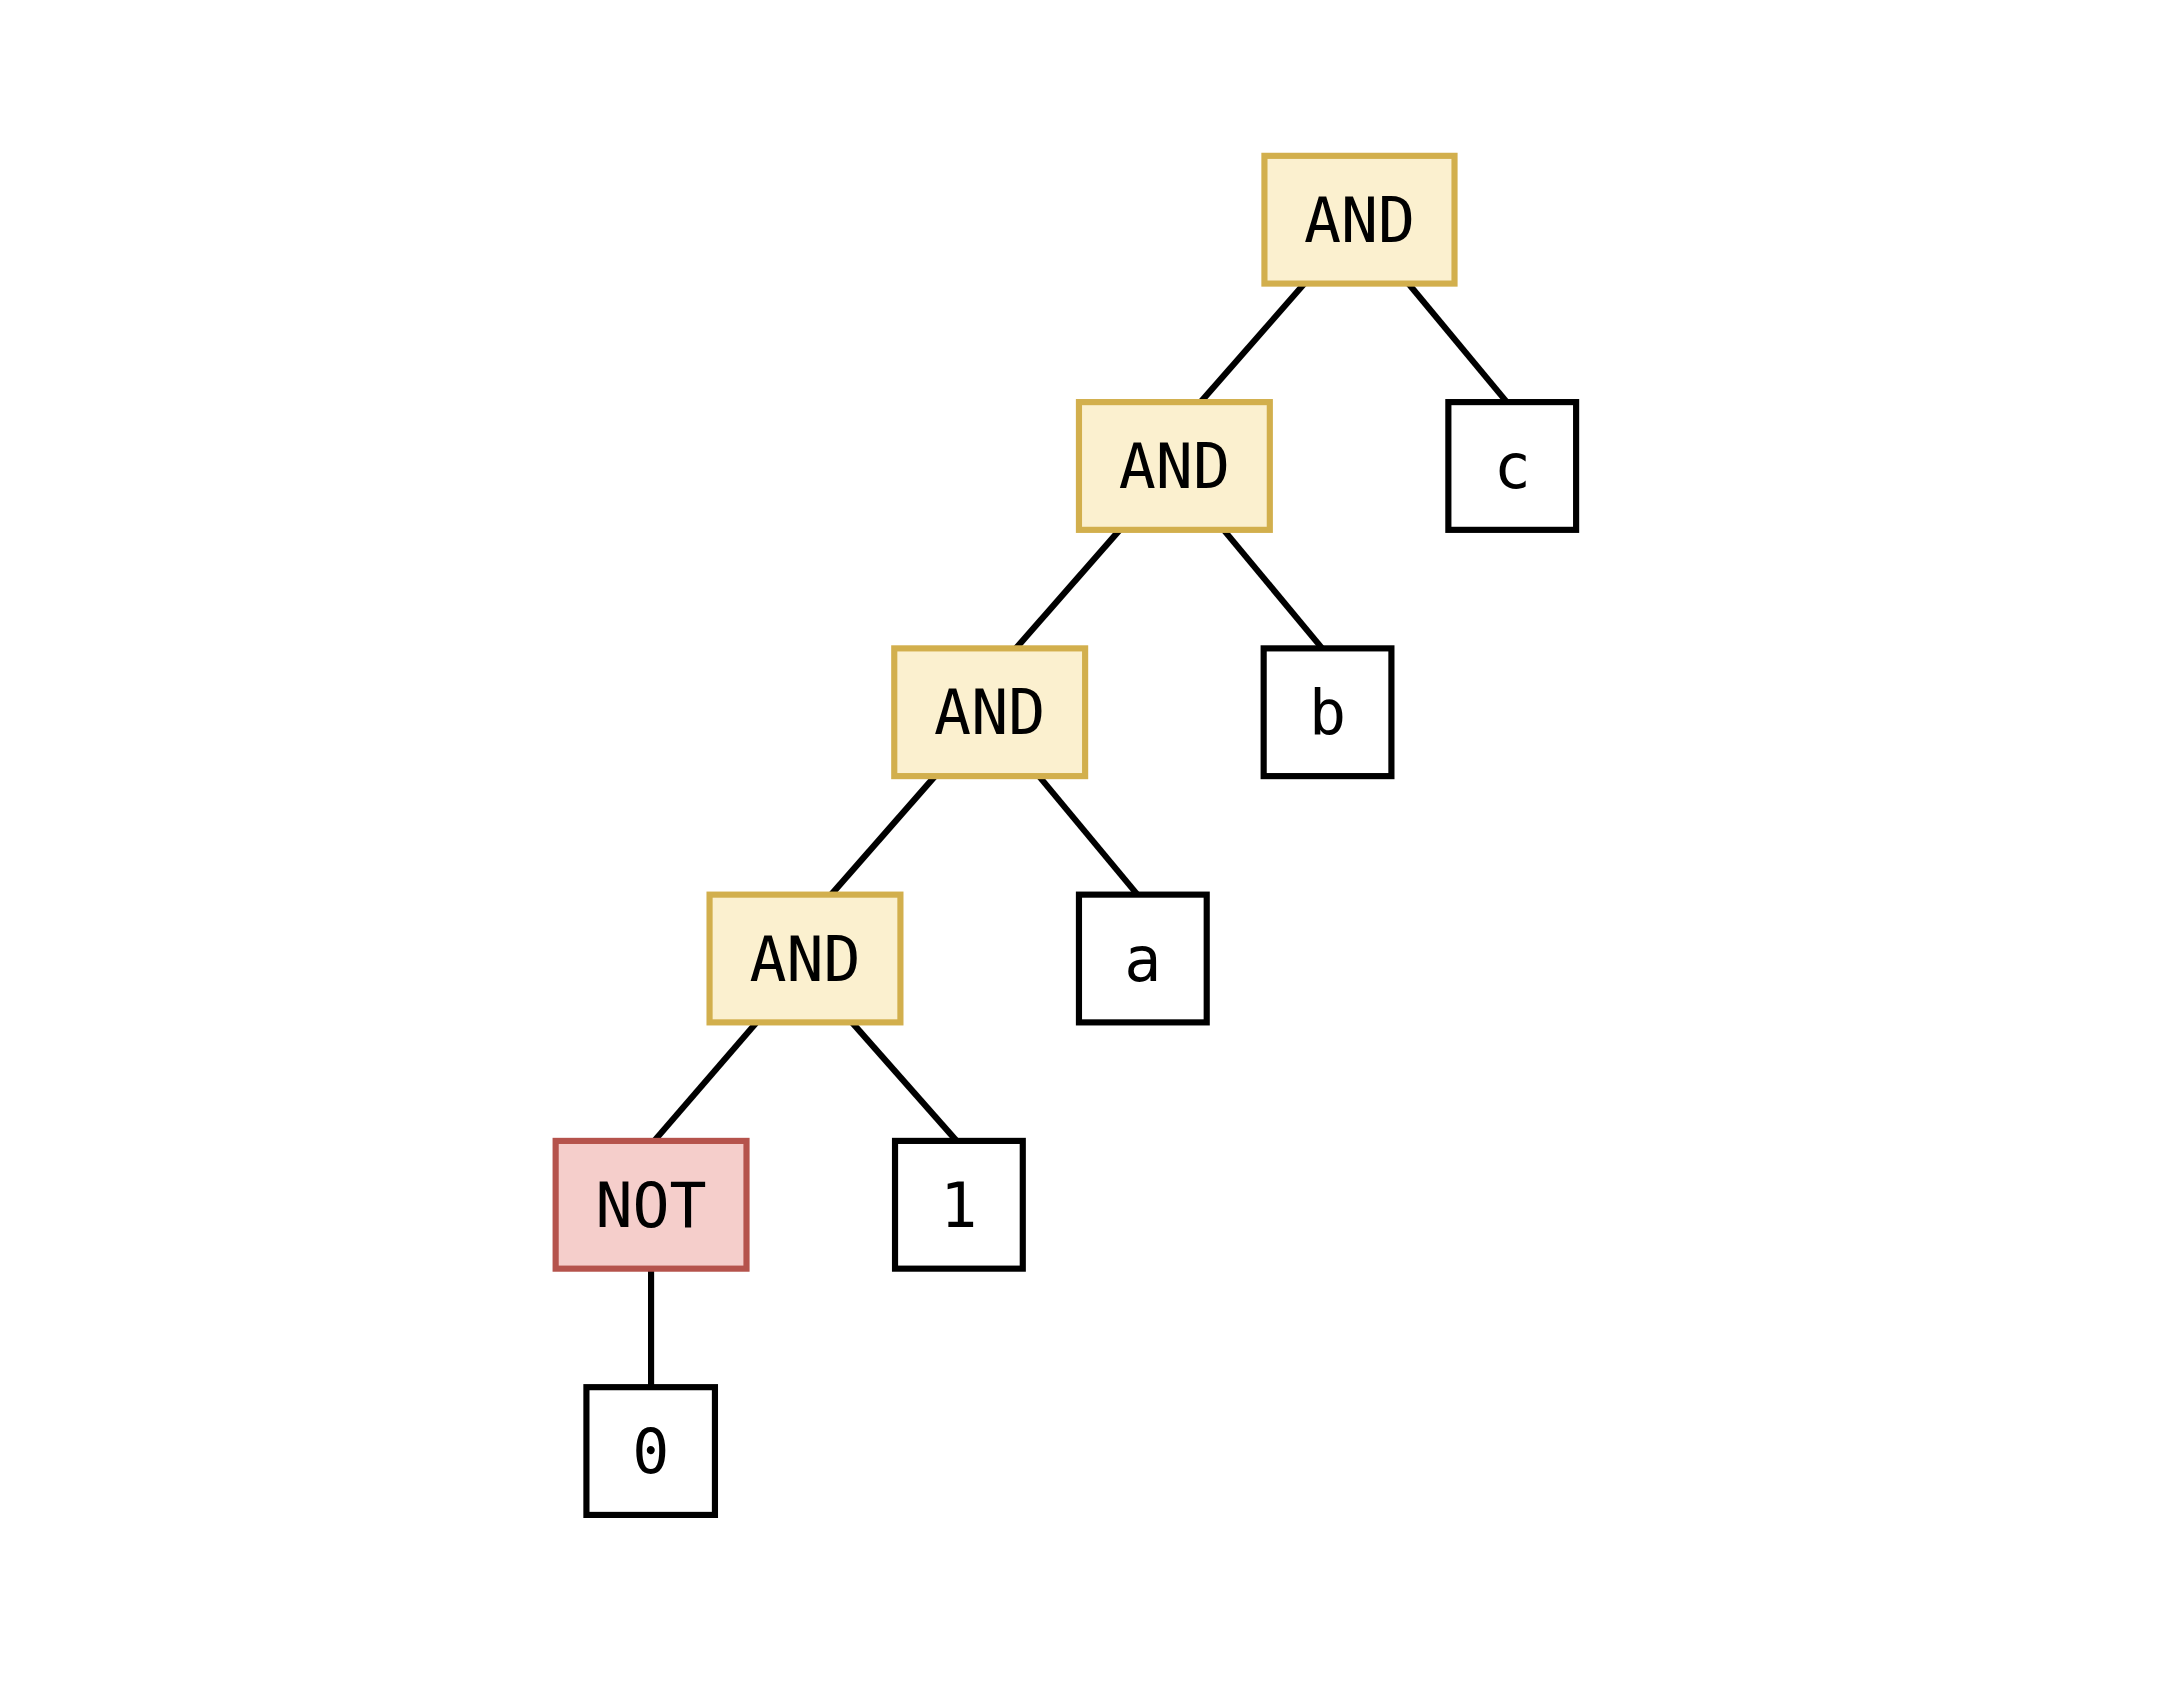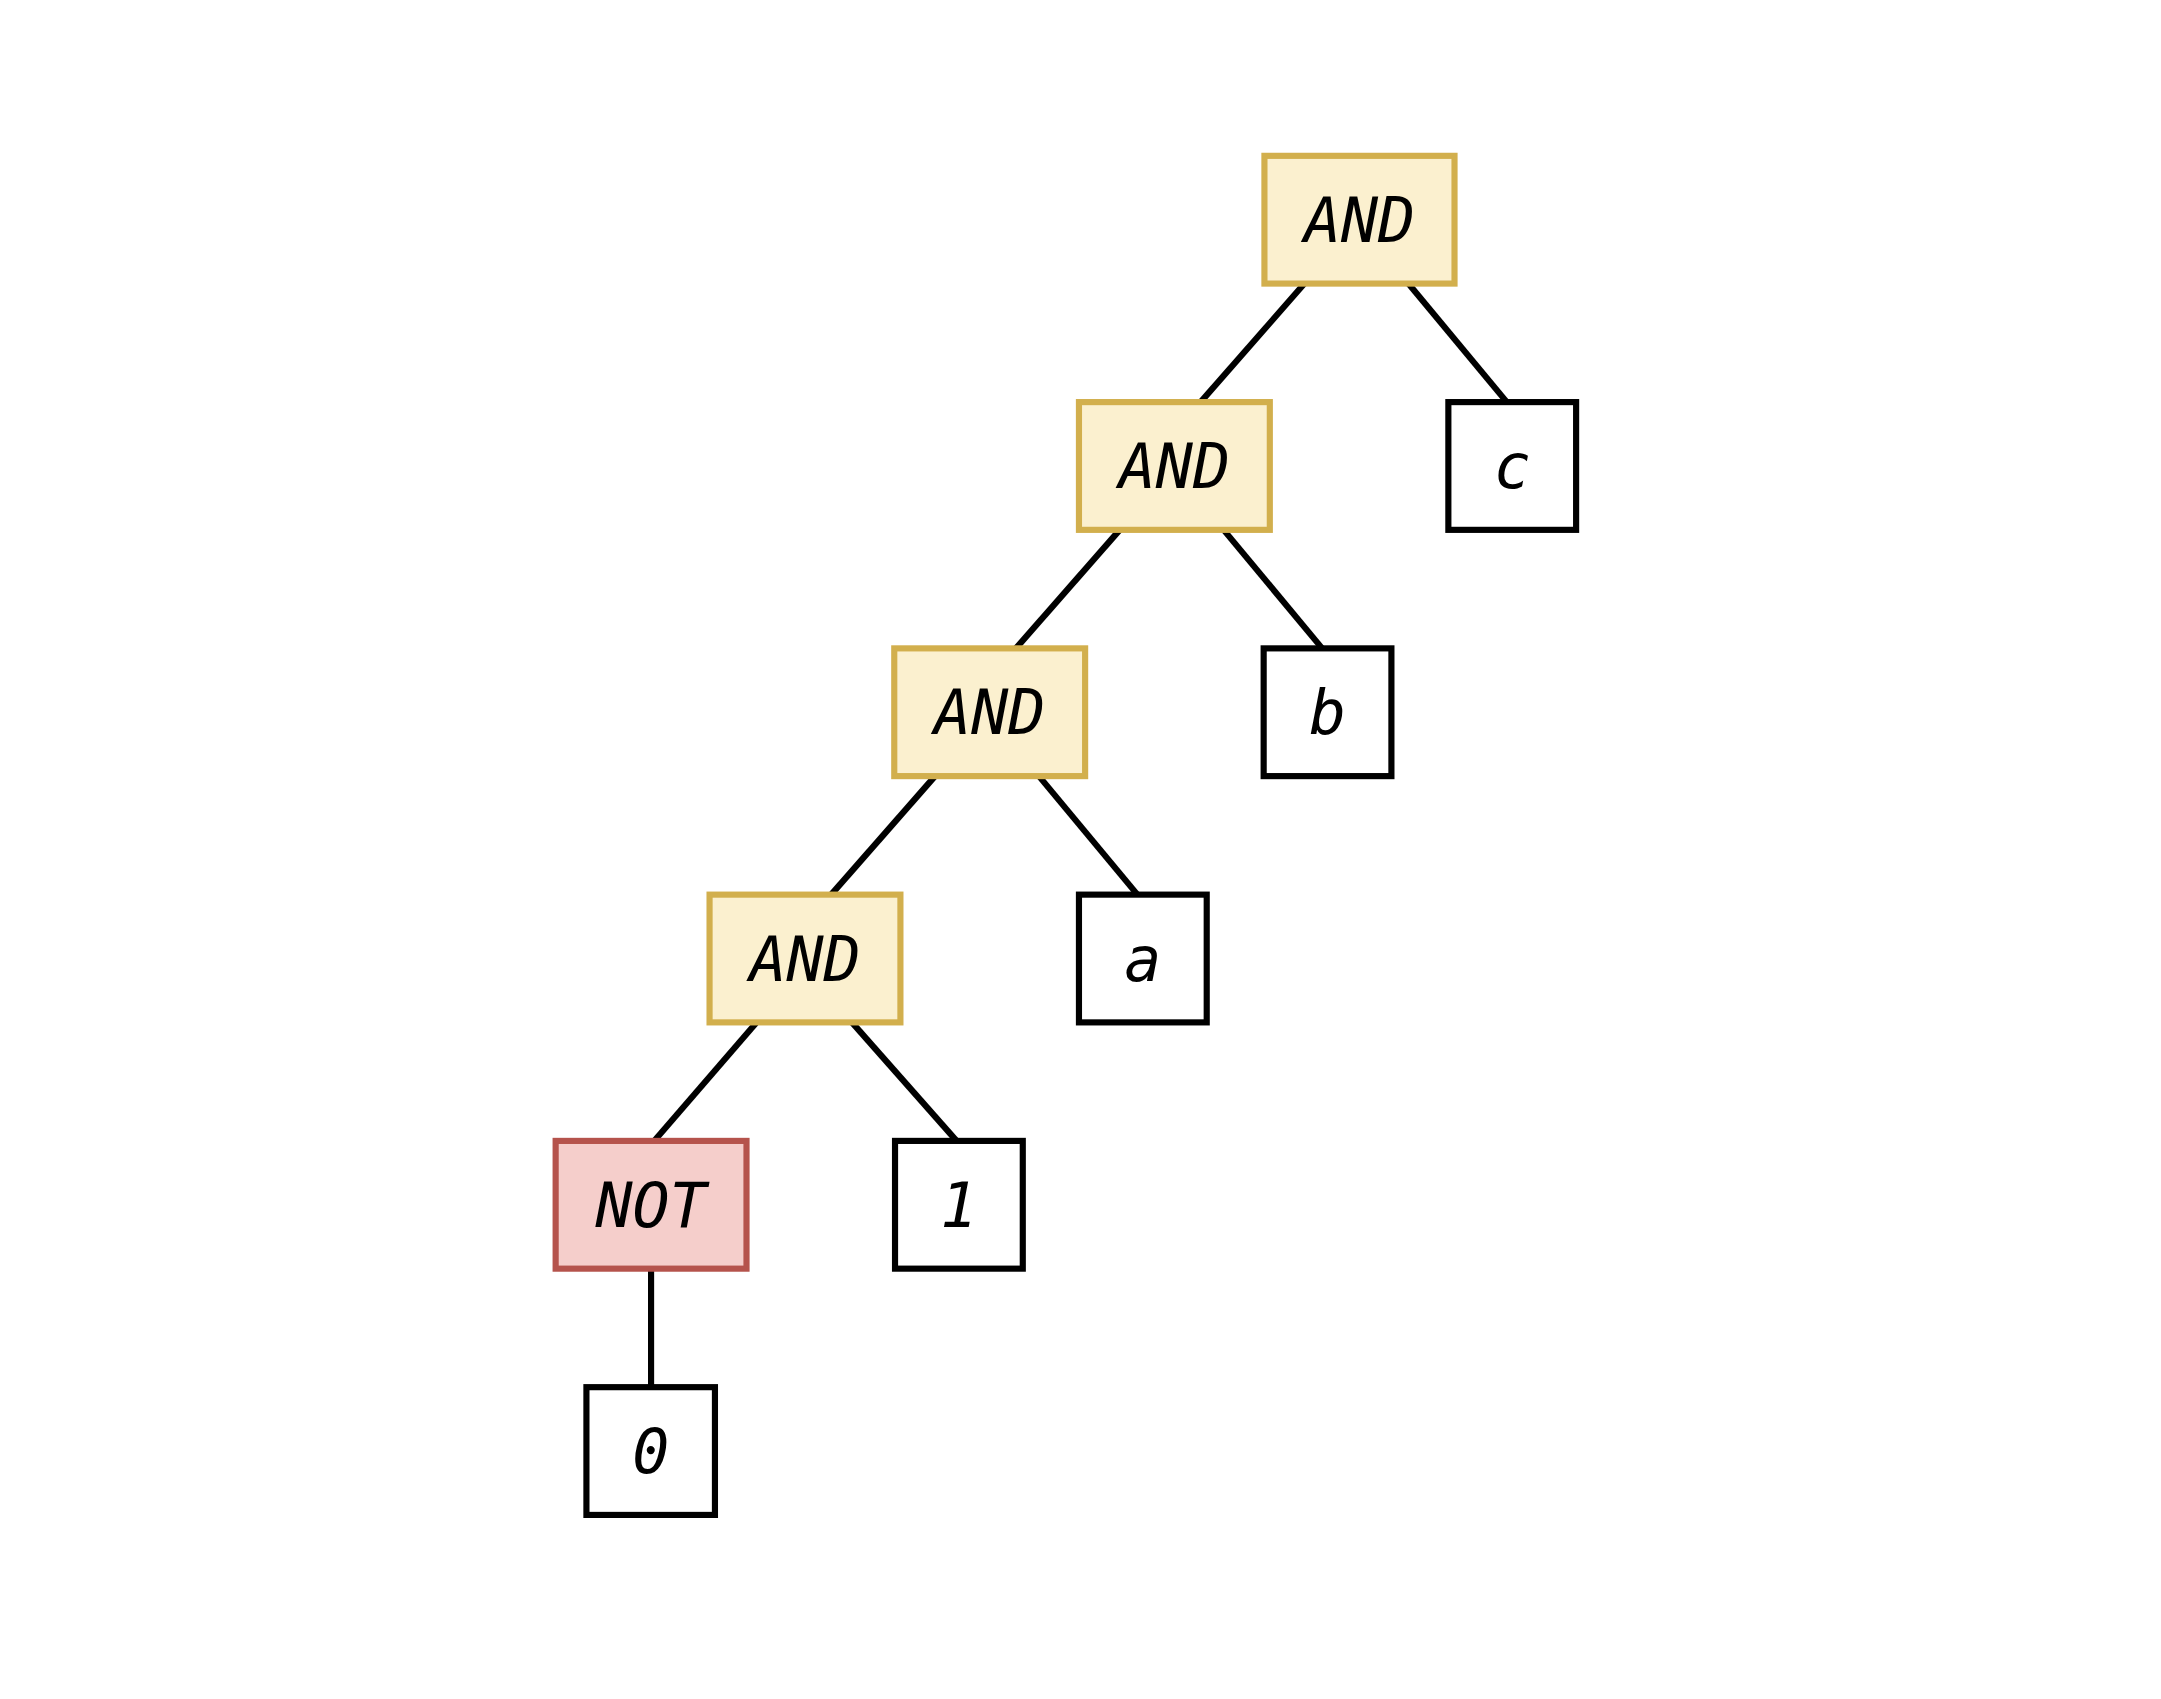"AND" #canvas-wrap { font-style: italic -> none }
